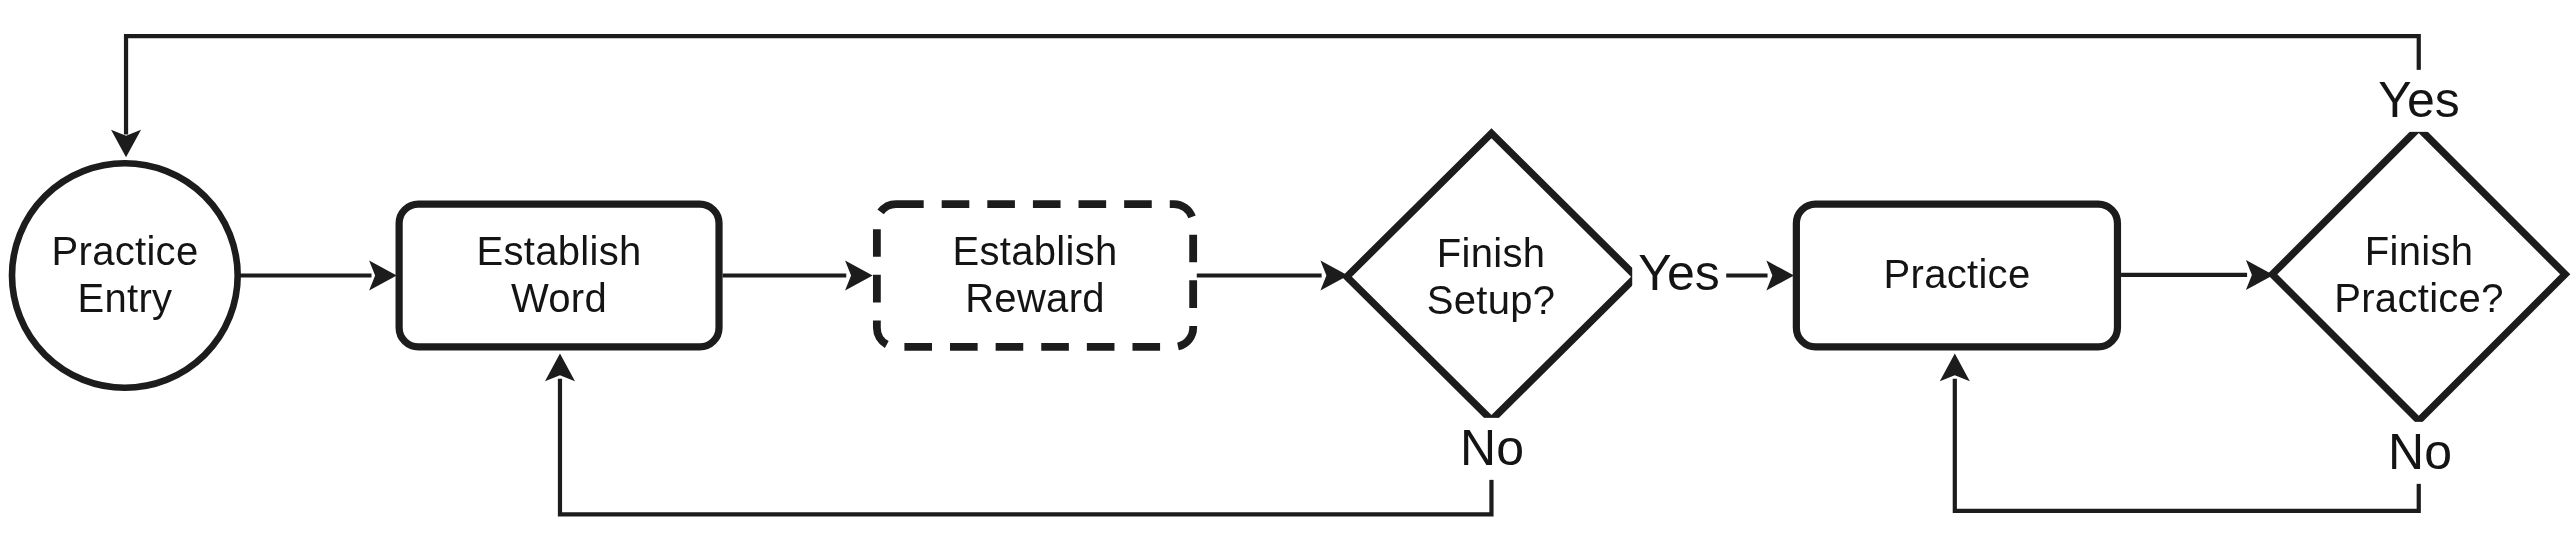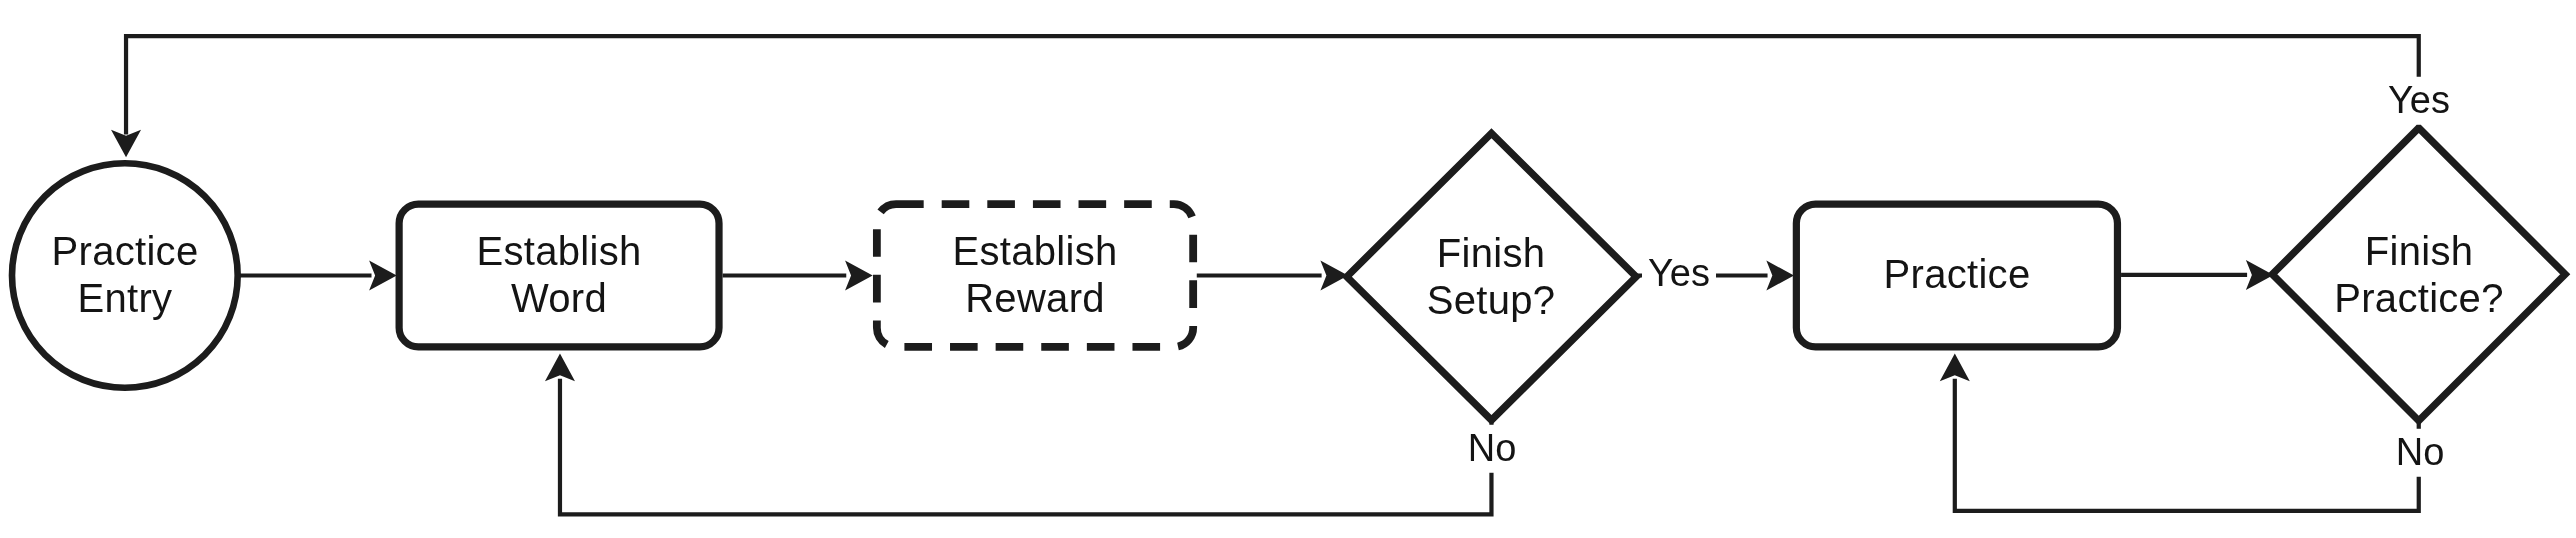"Yes" .edge-label { font-size: 38px -> 50px }
